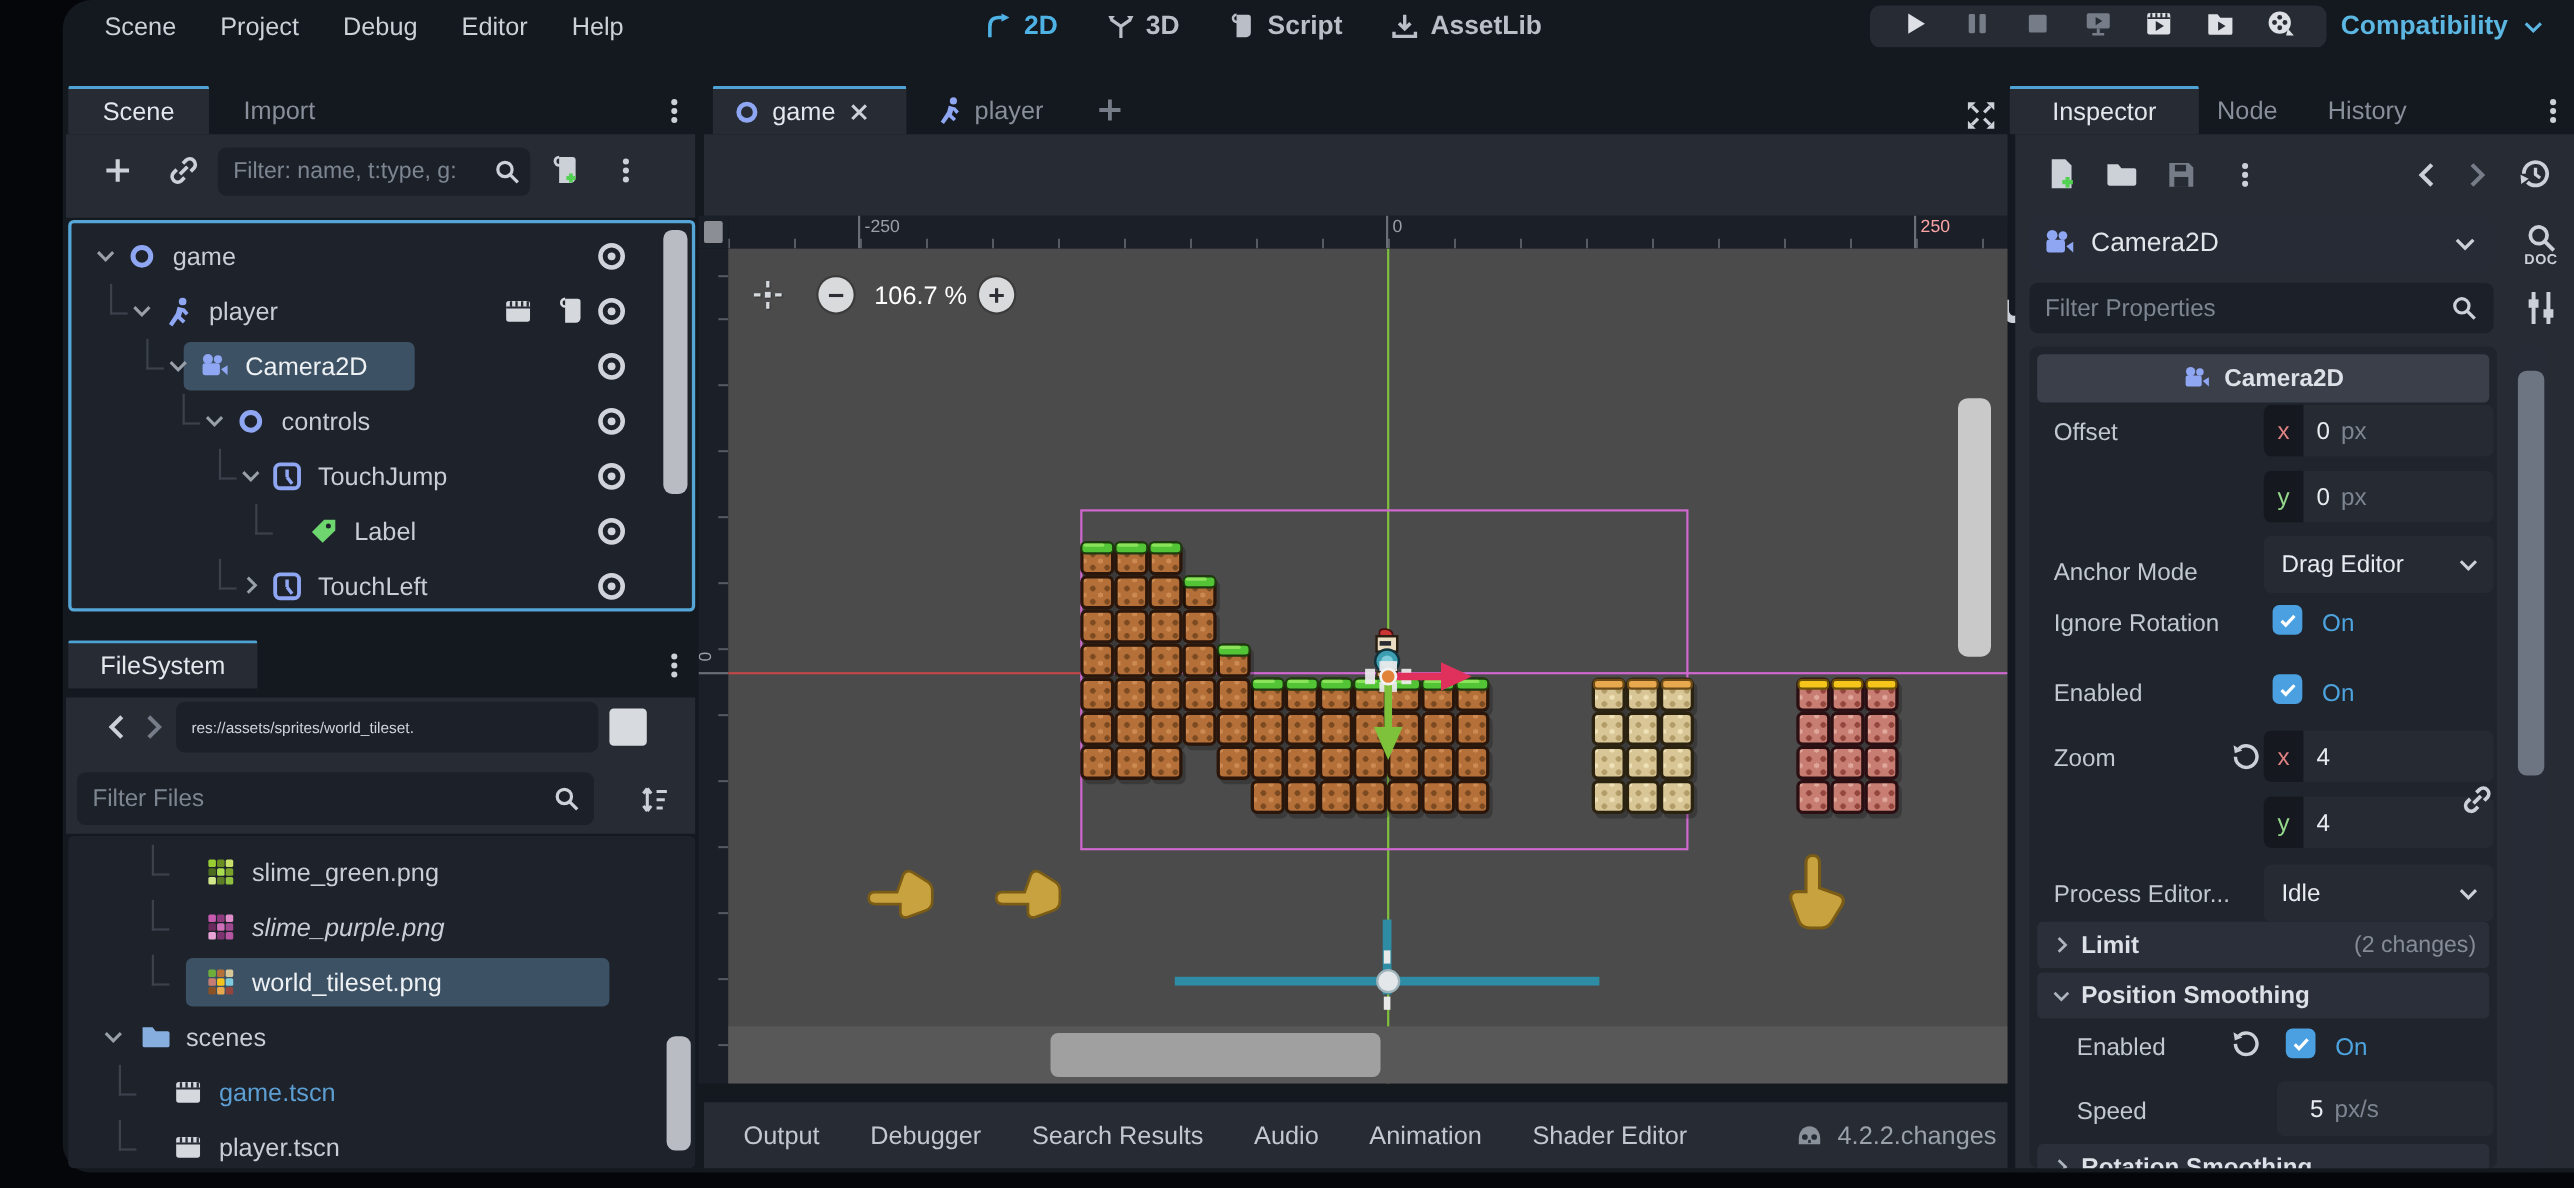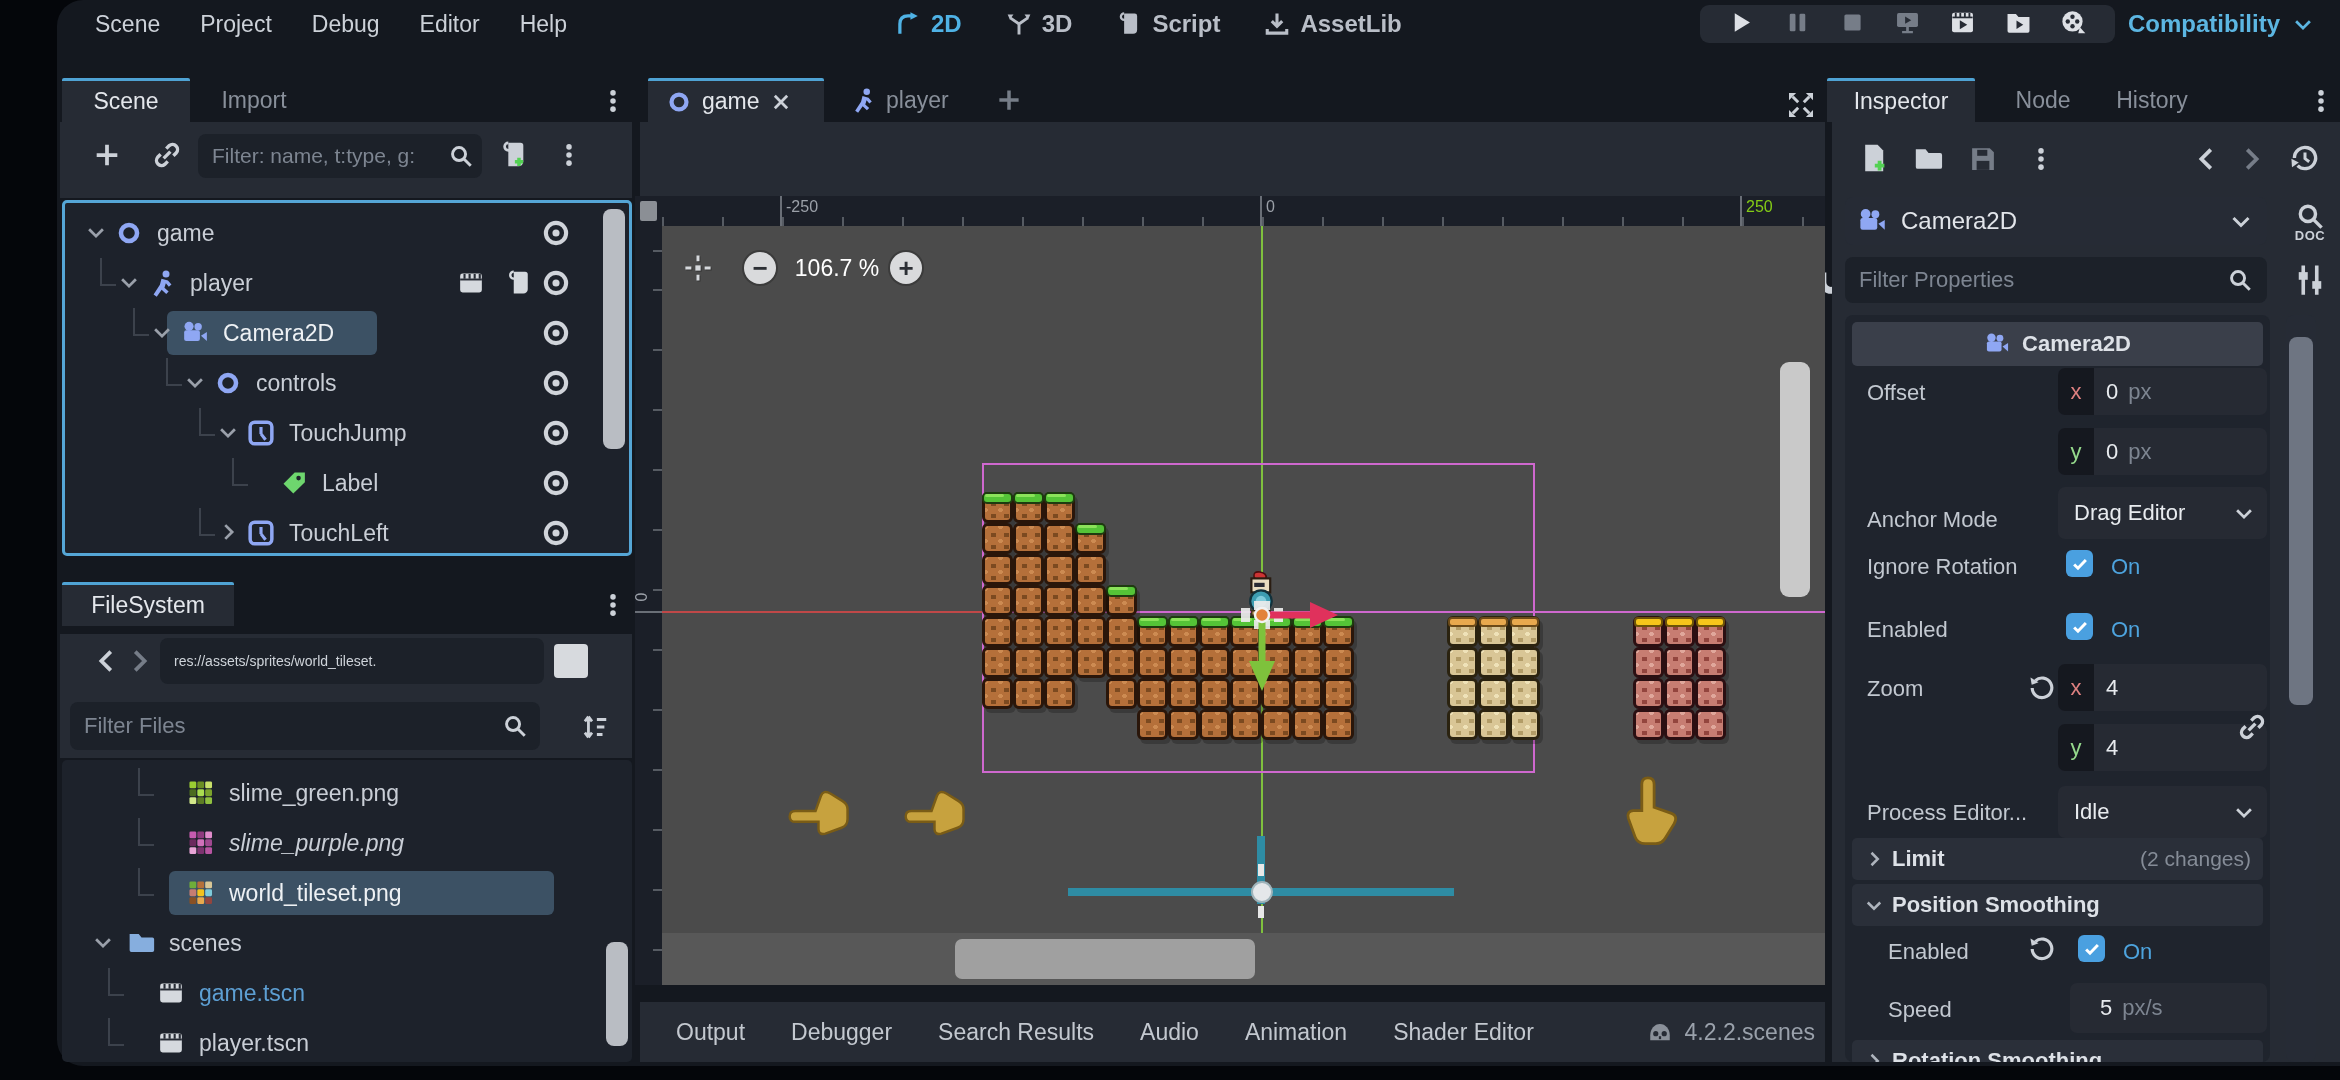"Inspector" div.tab { width: 148px -> 172px }
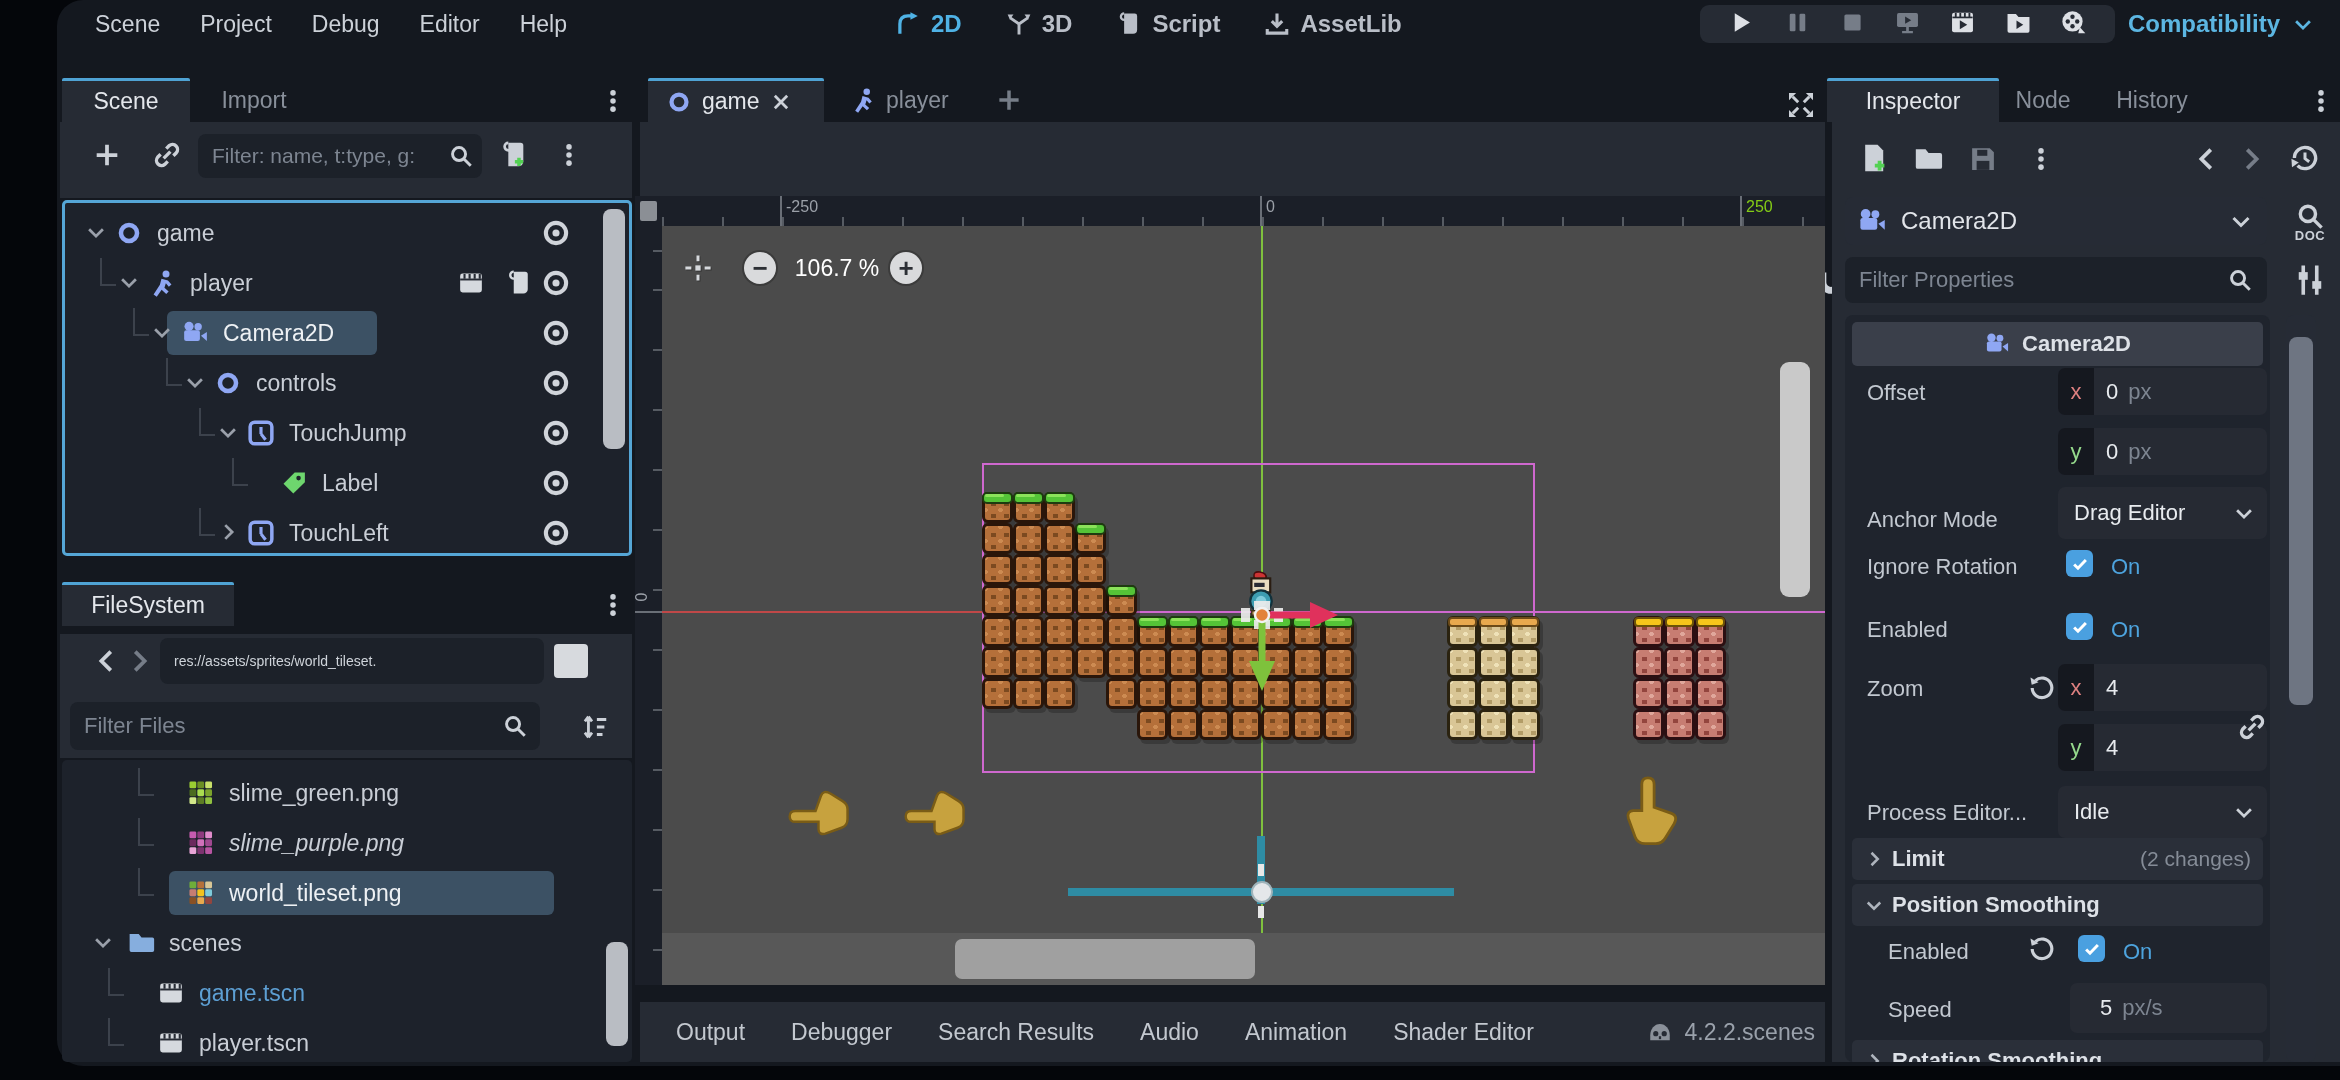"250" span.abs { color: #84cc16 -> #fca5a5 }
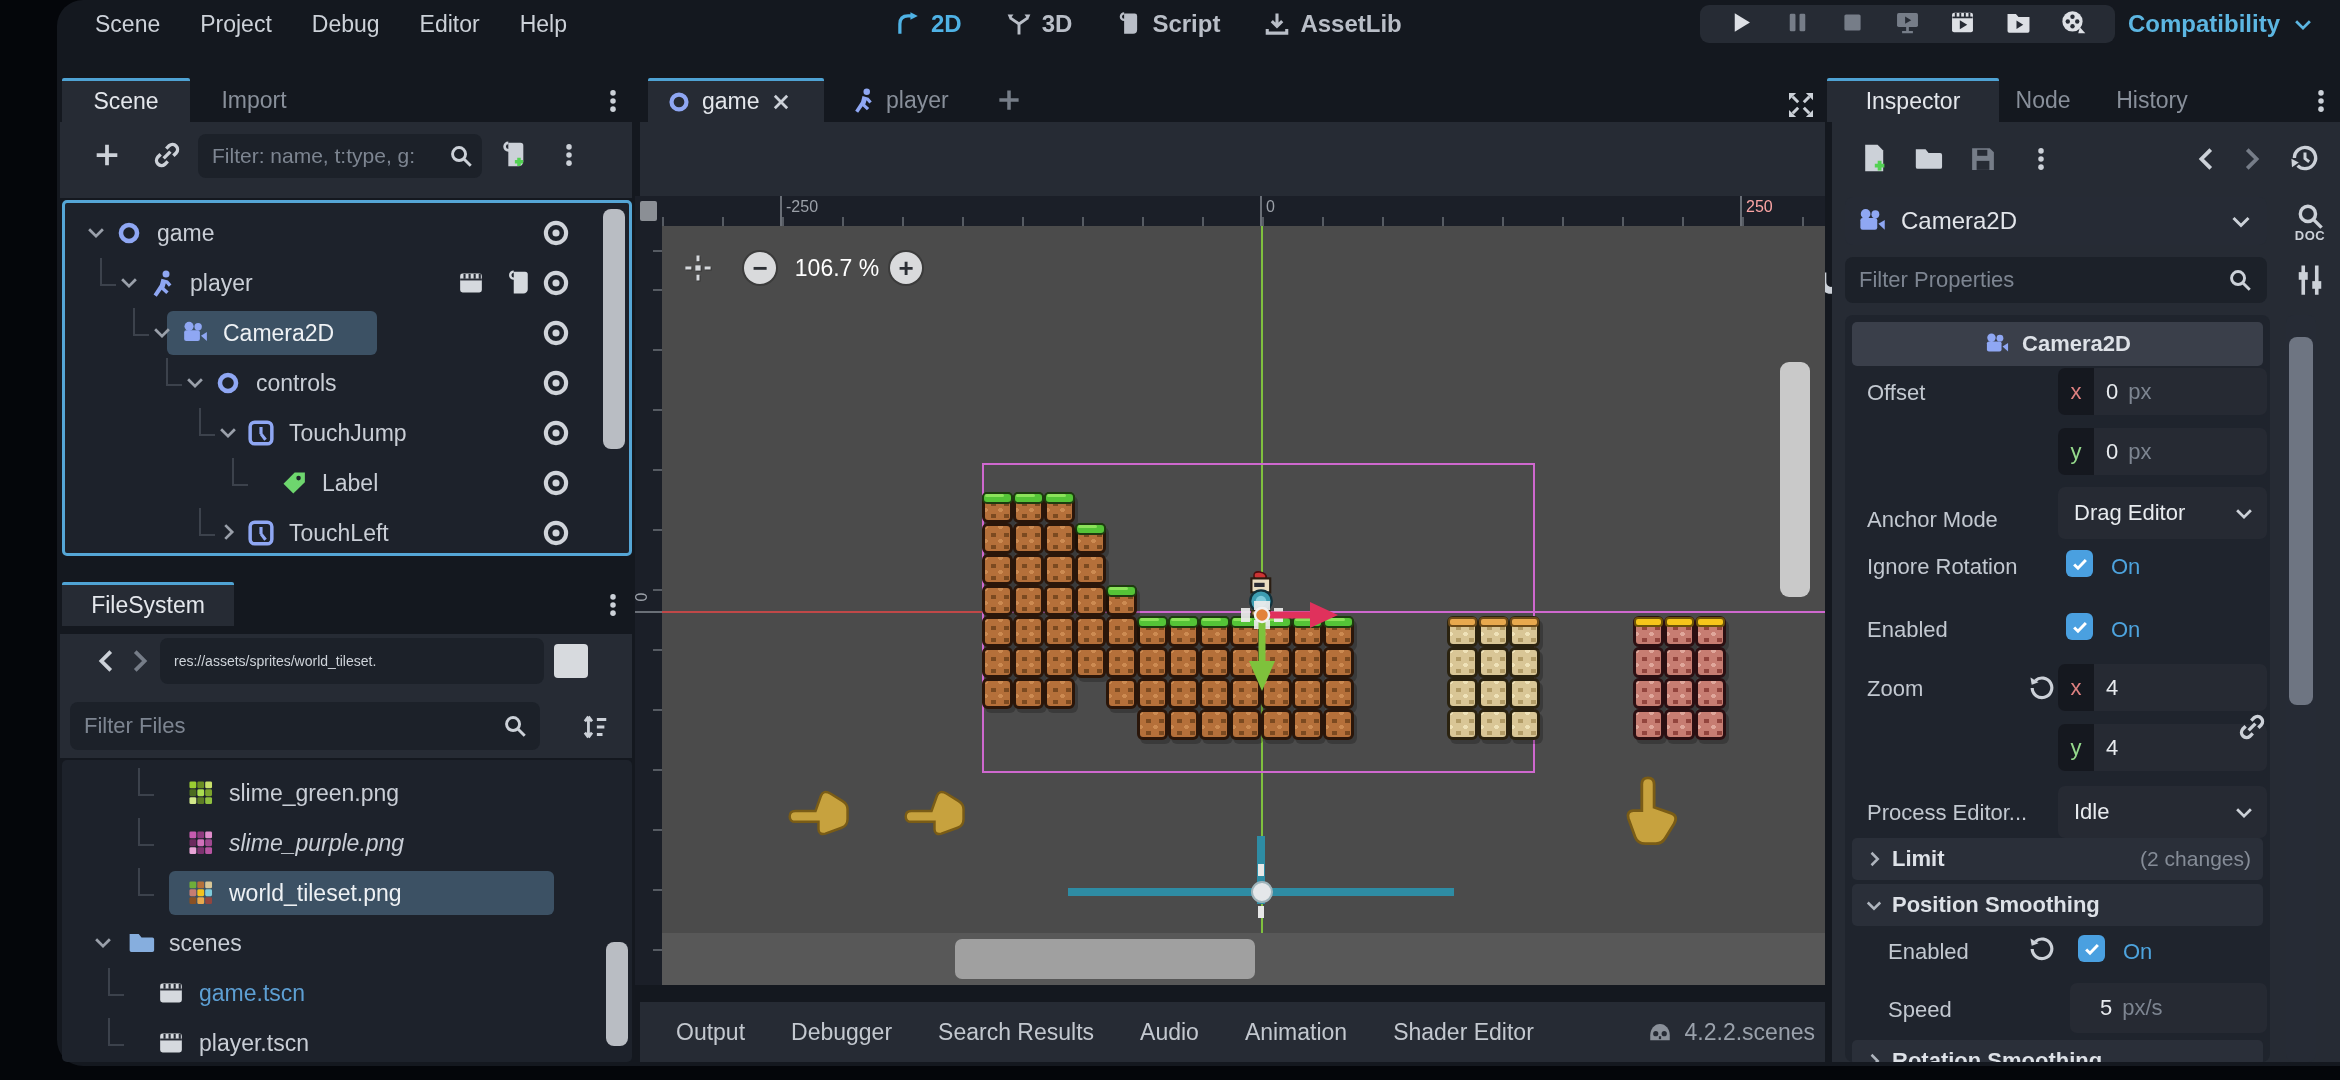"4.2.2.scenes" span { text: 4.2.2.scenes -> 4.2.2.changes }
